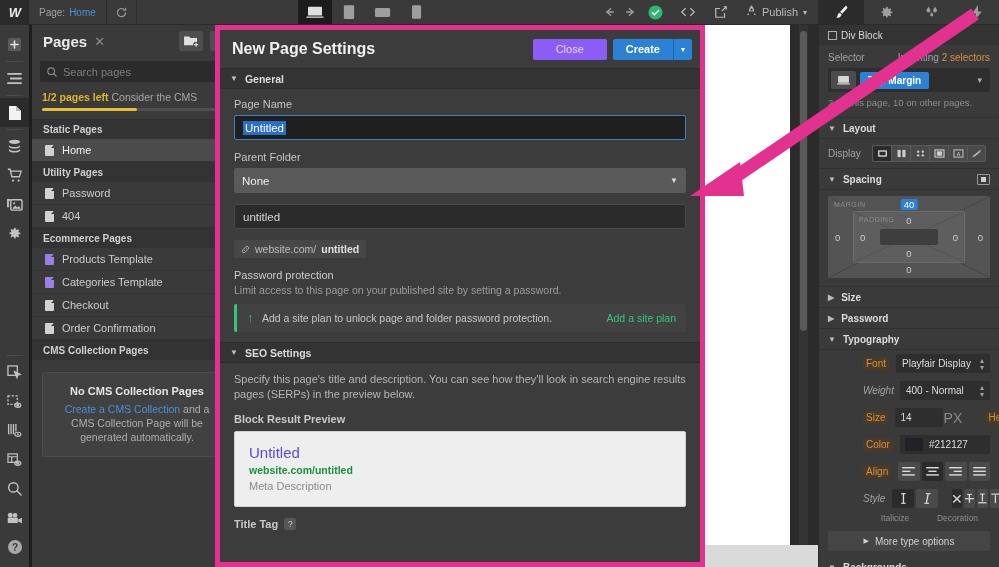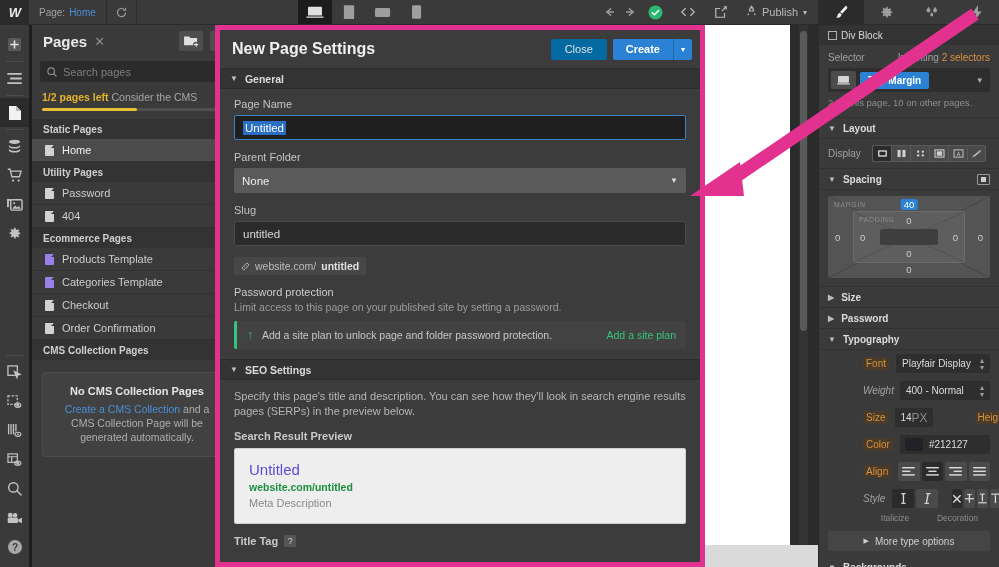"Close" .btn-close { background: #0369a1 -> #8b5cf6; padding: 0 14px -> 0 23px }
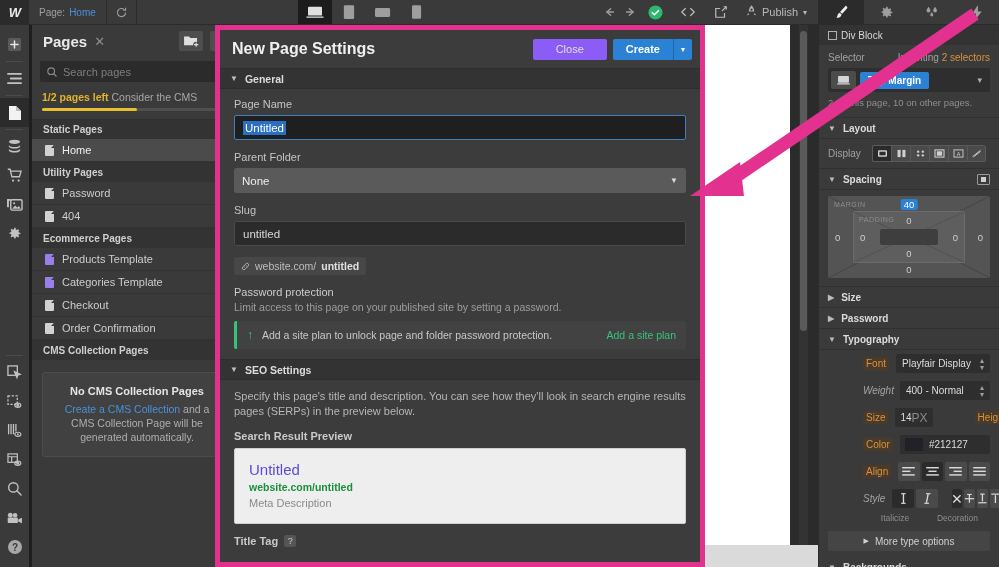"Slug" div.f-label { html: <div>Slug</div> -> none }
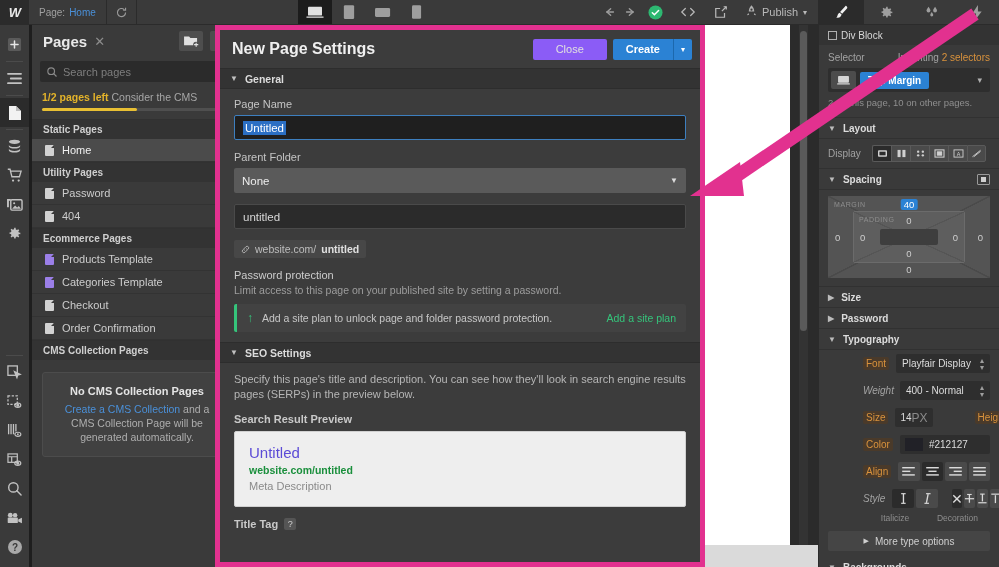"Search Result Preview" div.serp-label { text: Search -> Block }
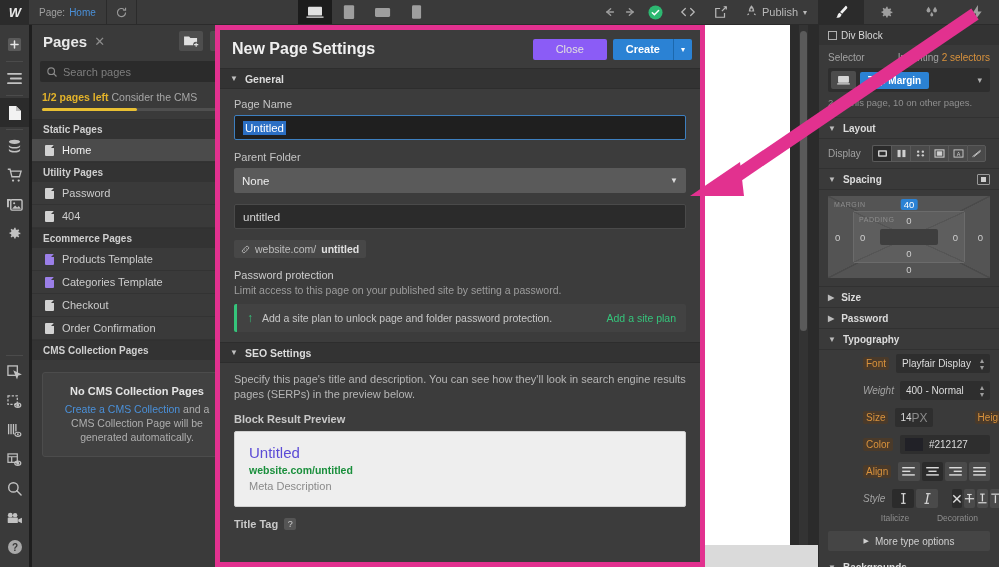"PX" .num-input .unit { font-size: 12px -> 14px; padding-left: none -> 32px }
